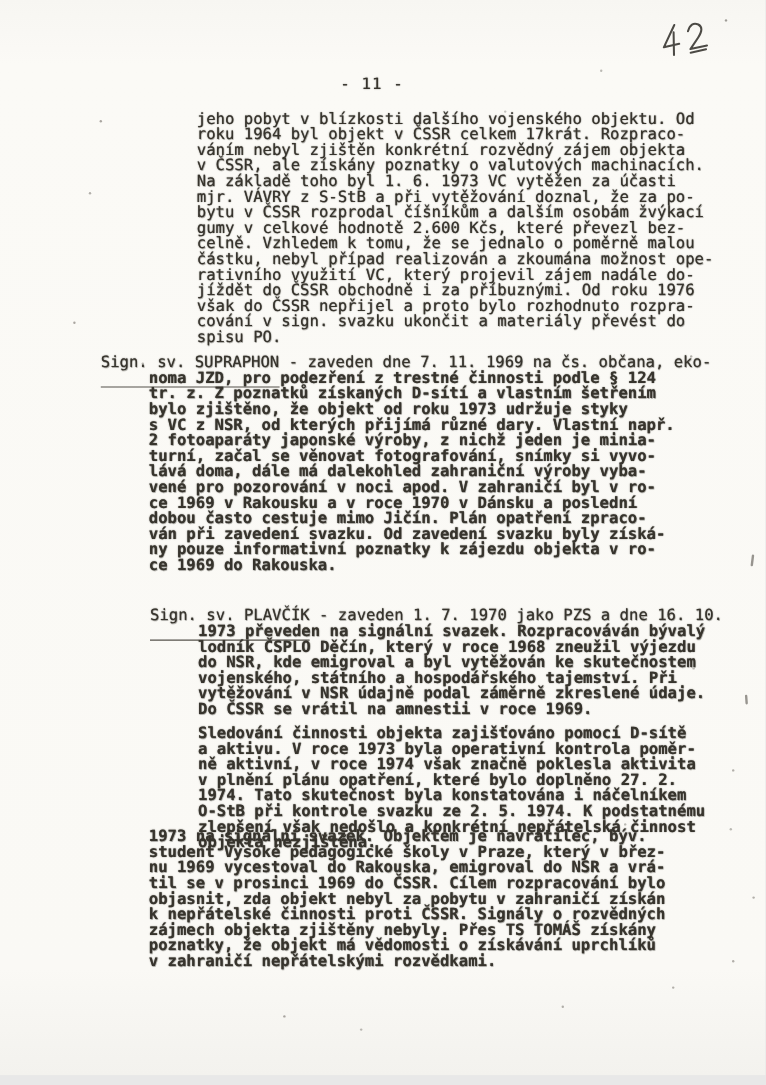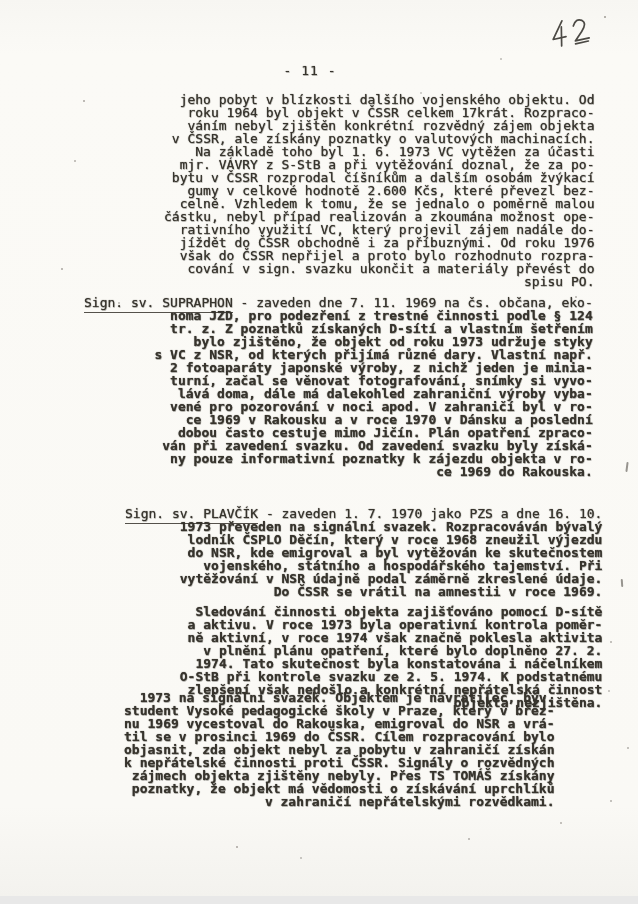"jeho pobyt v blízkosti dalšího" .para { text-align: right -> none }
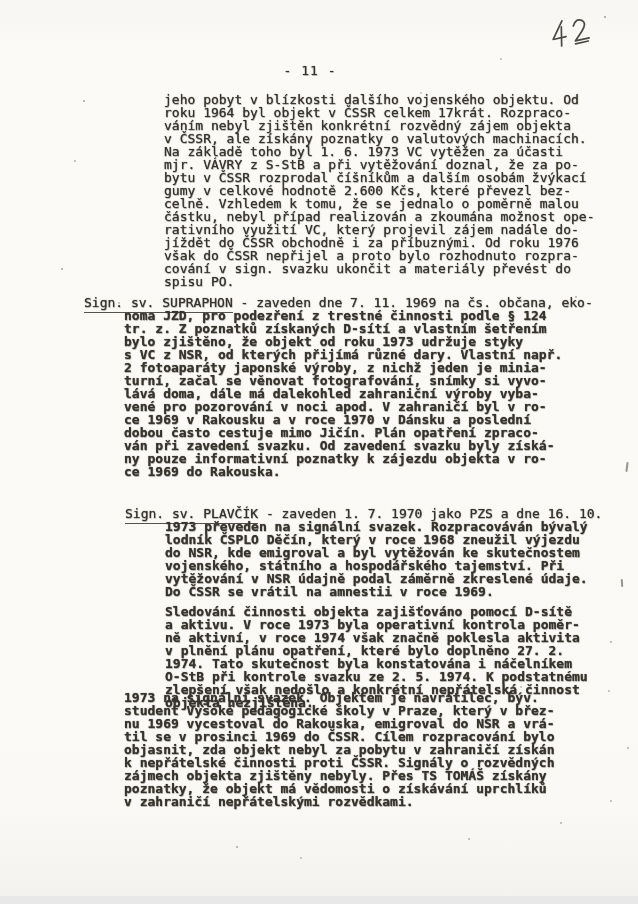"Sign. sv. SUPRAPHON" .uline { padding-bottom: 2px -> 12px }
